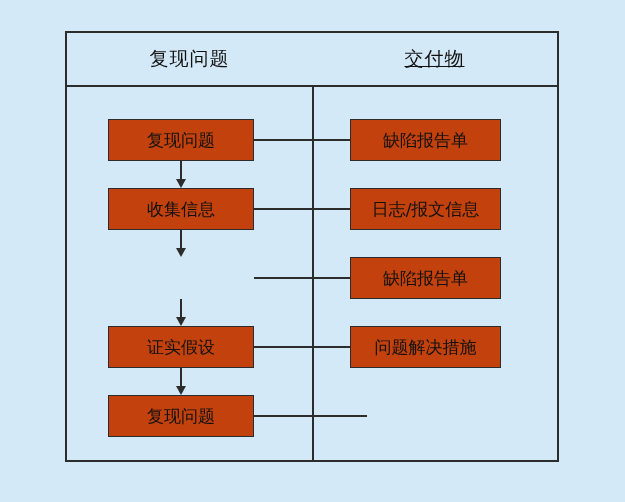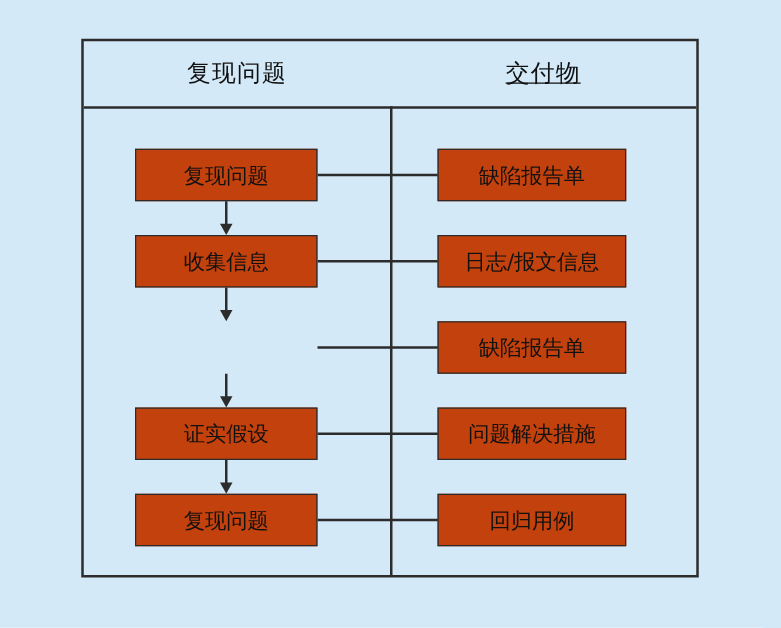"回归用例" div.box { html: <div> <span>回归用例</span> </div> -> none }
